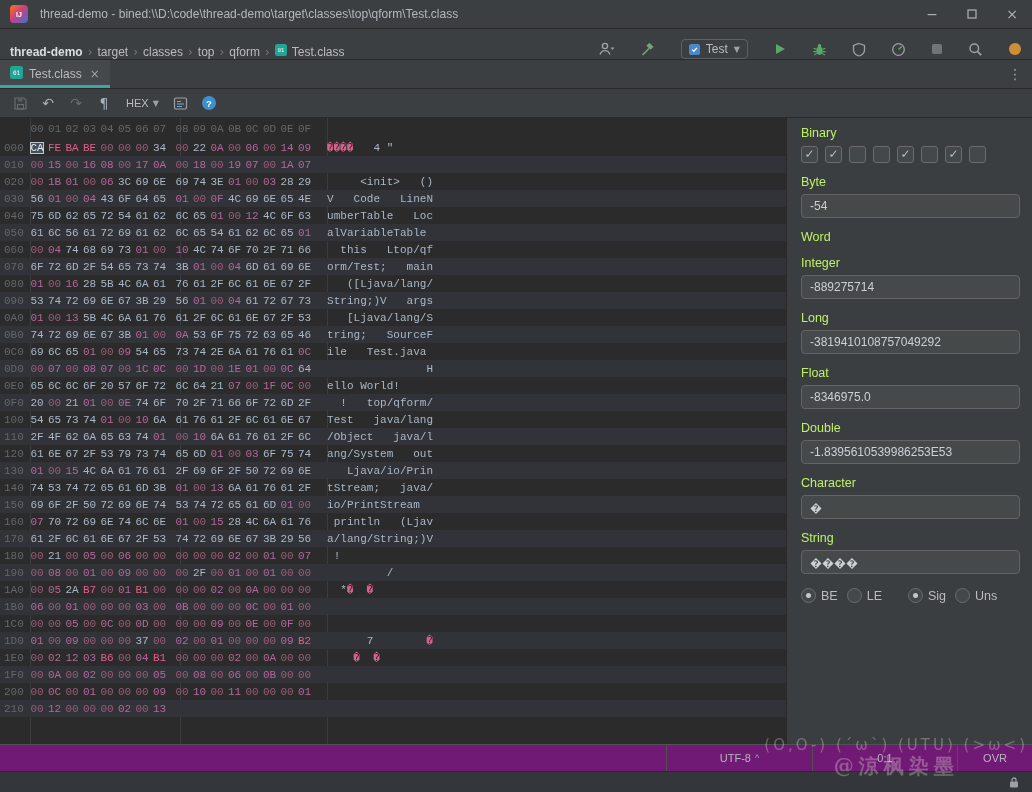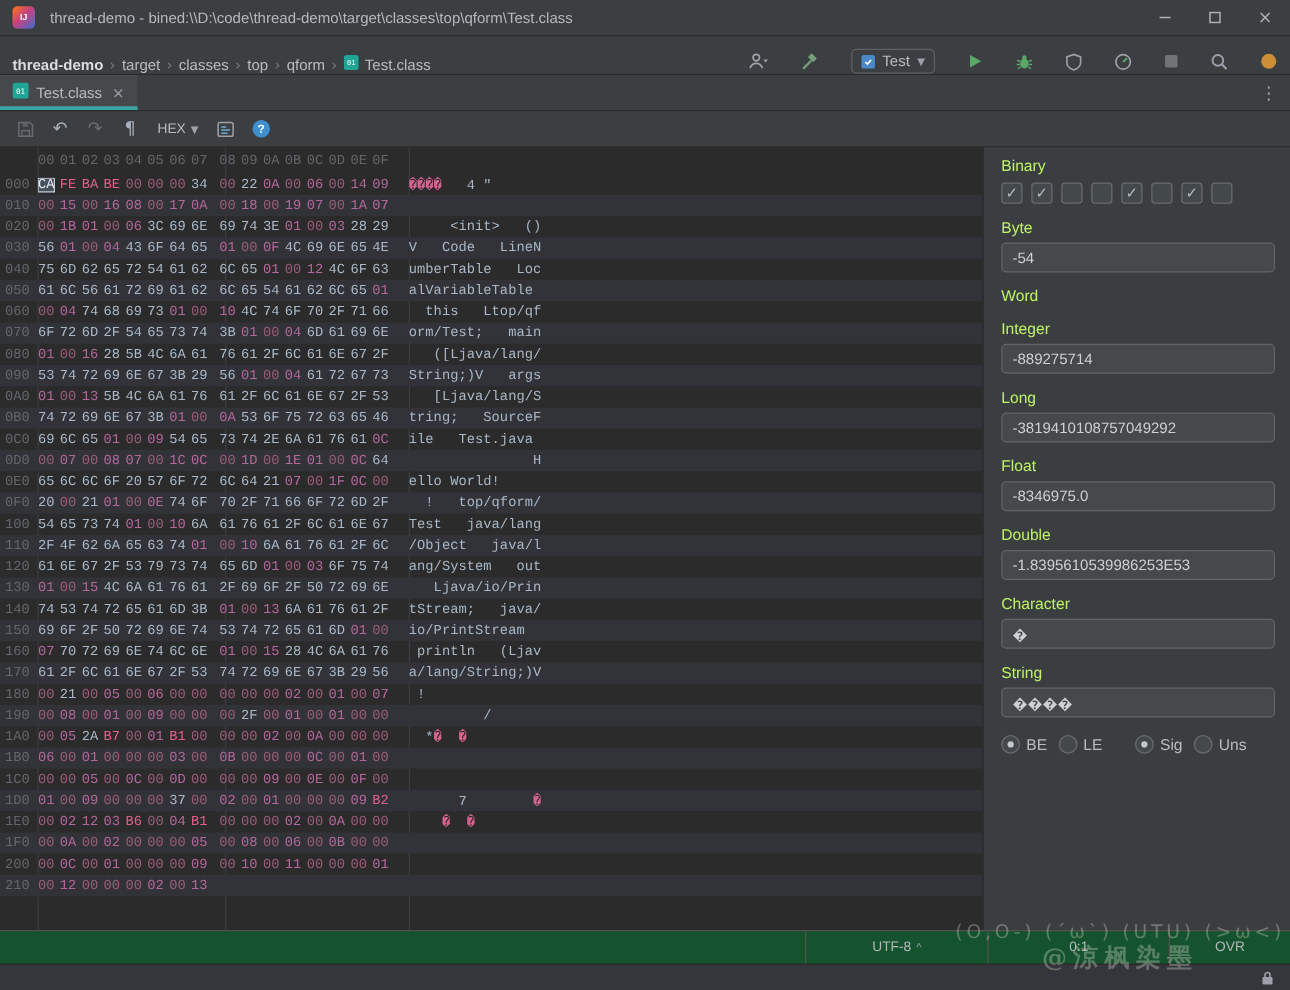"UTF-8" .statusbar { background: #14532d -> #701a75 }
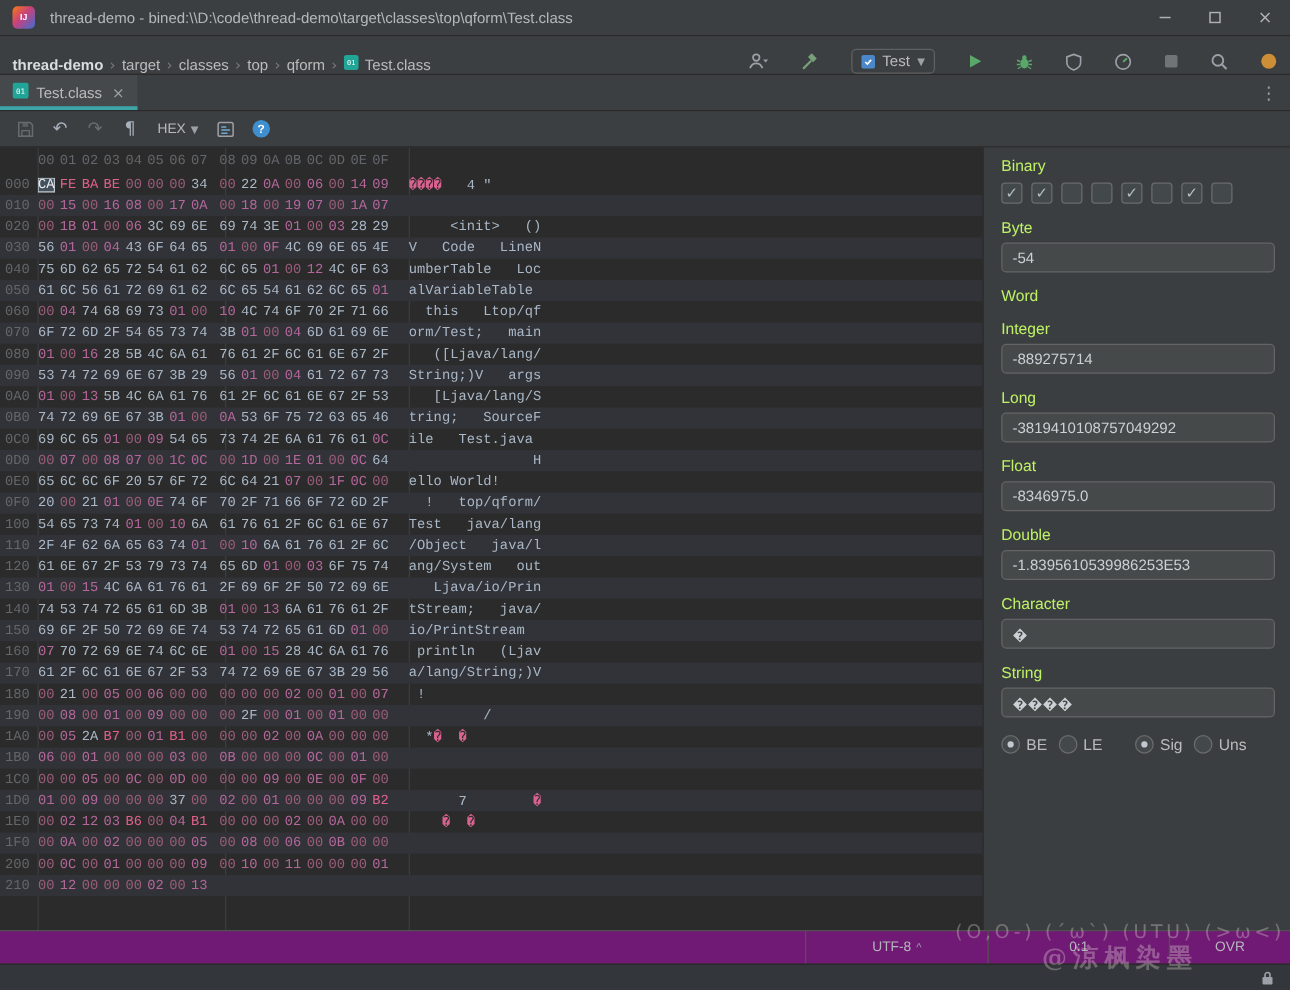"OVR" .seg-mode { width: 97px -> 75px }
